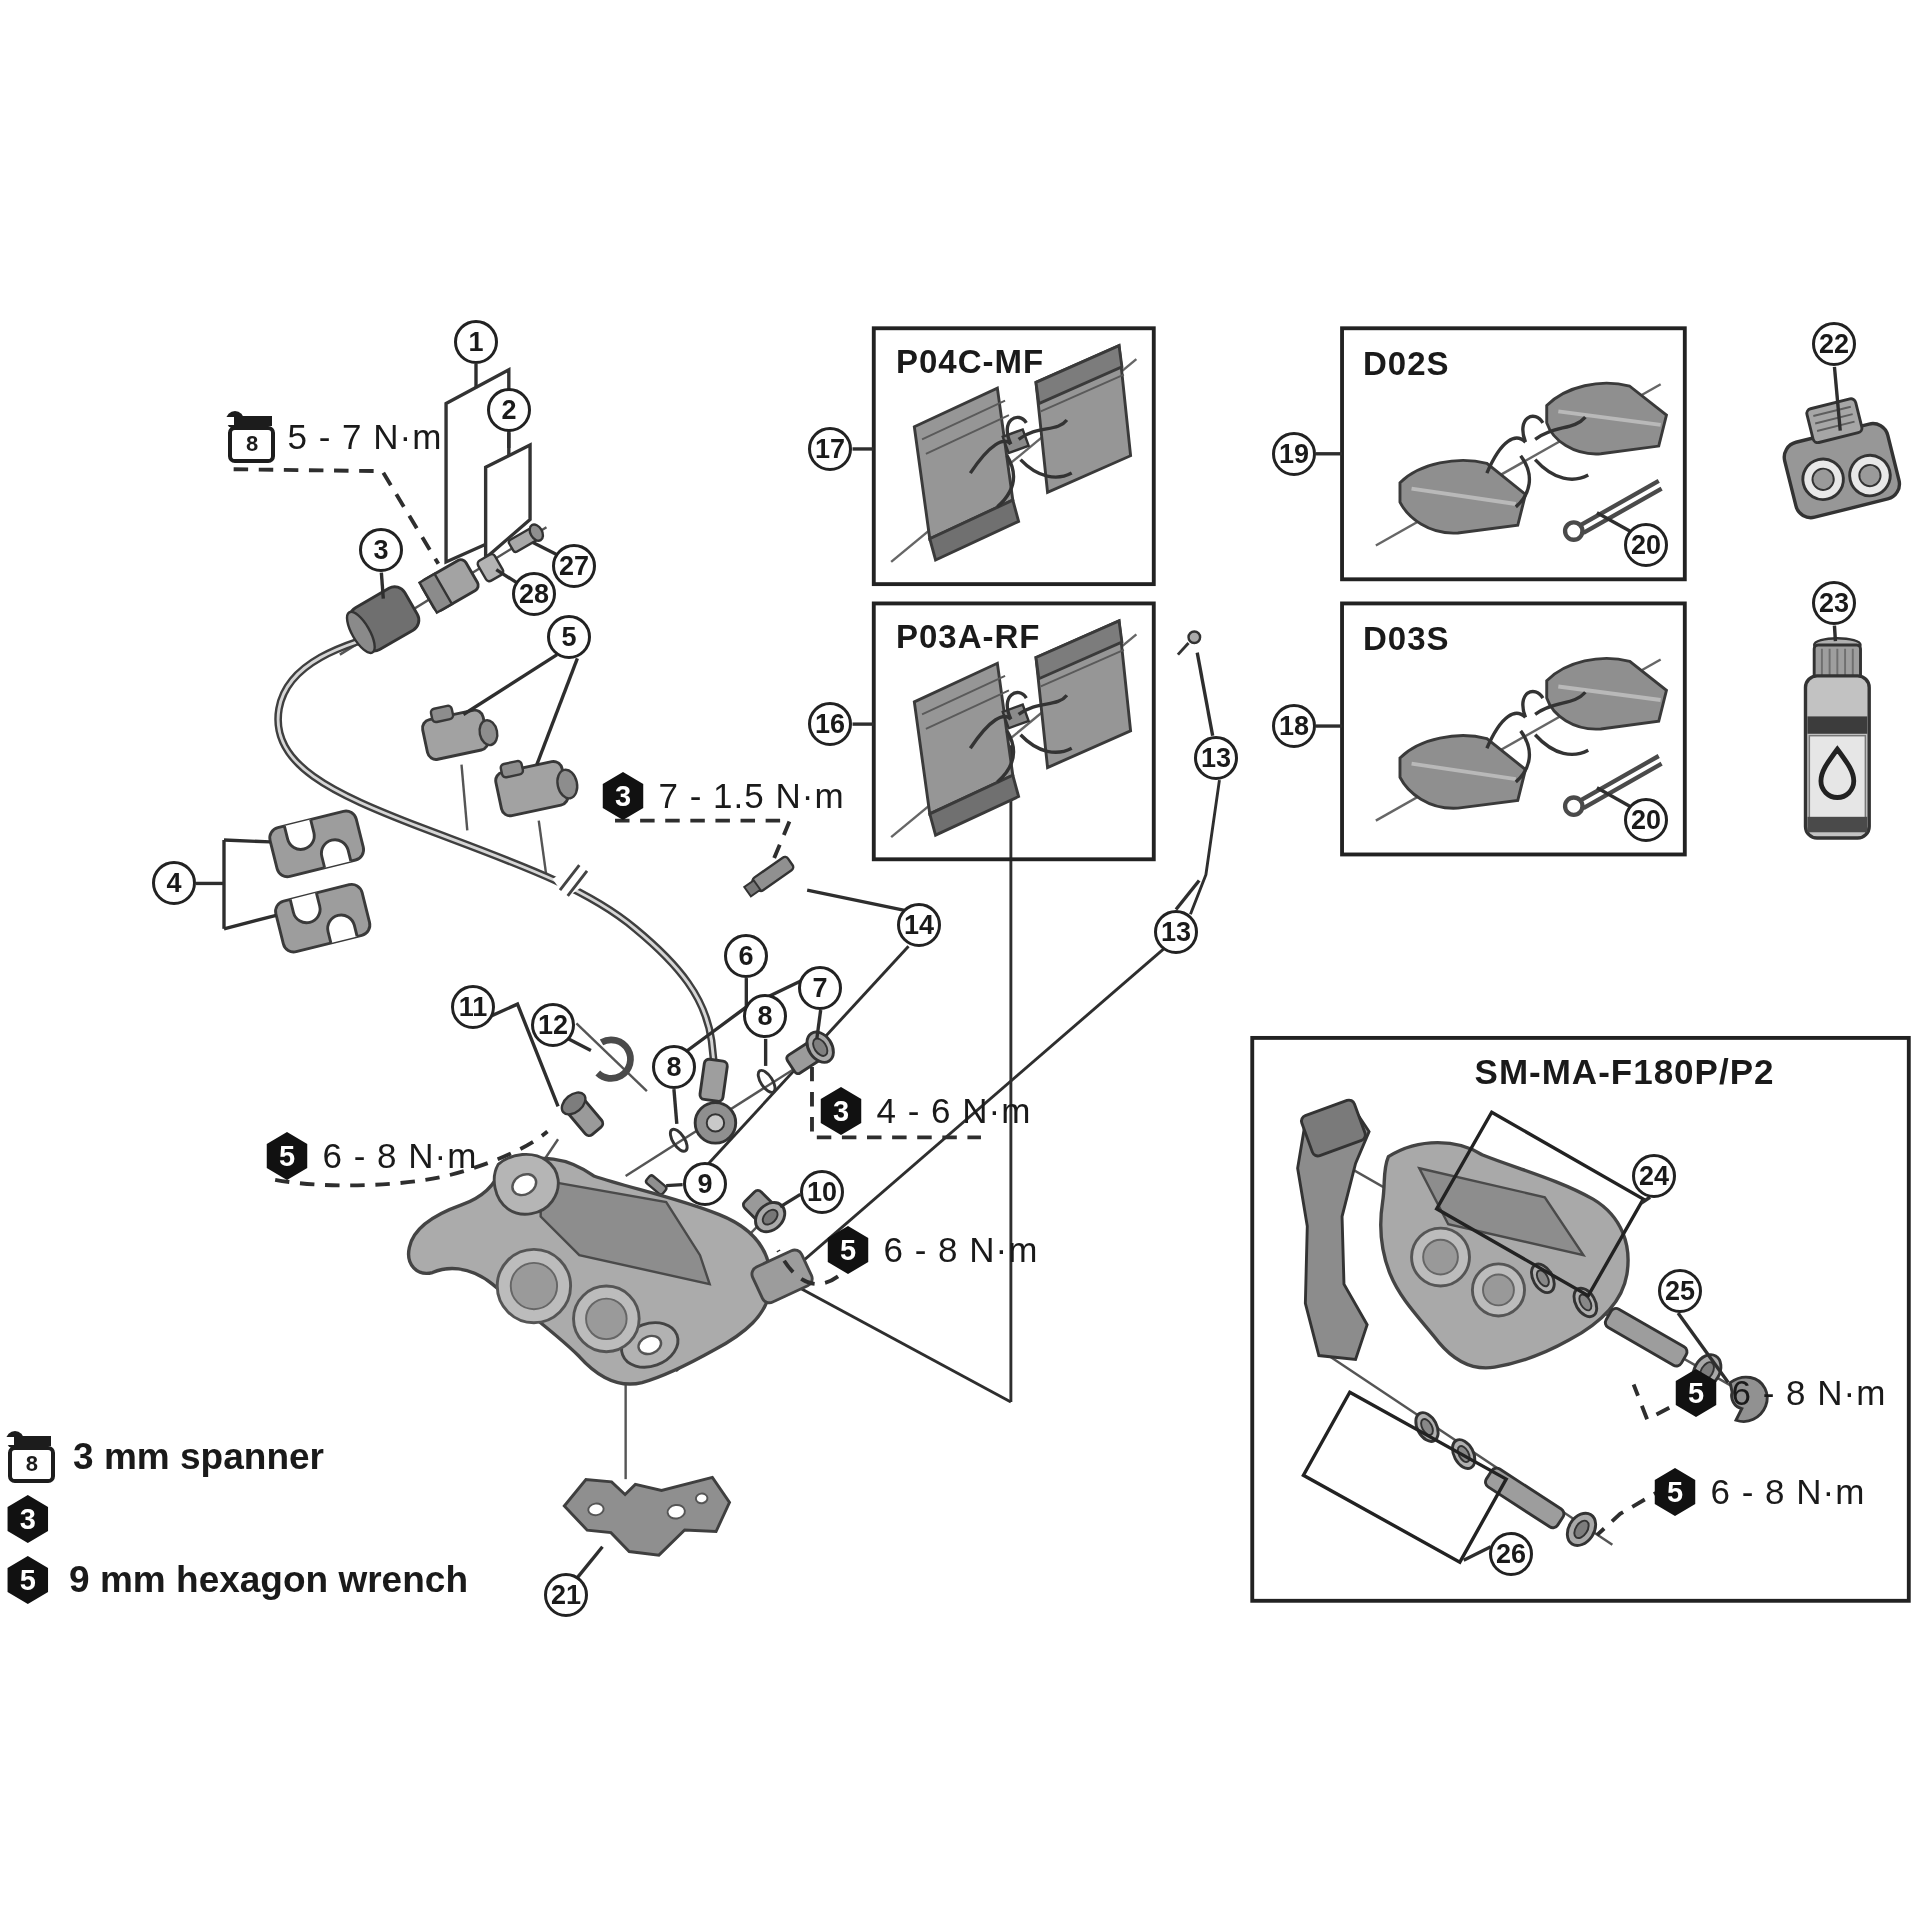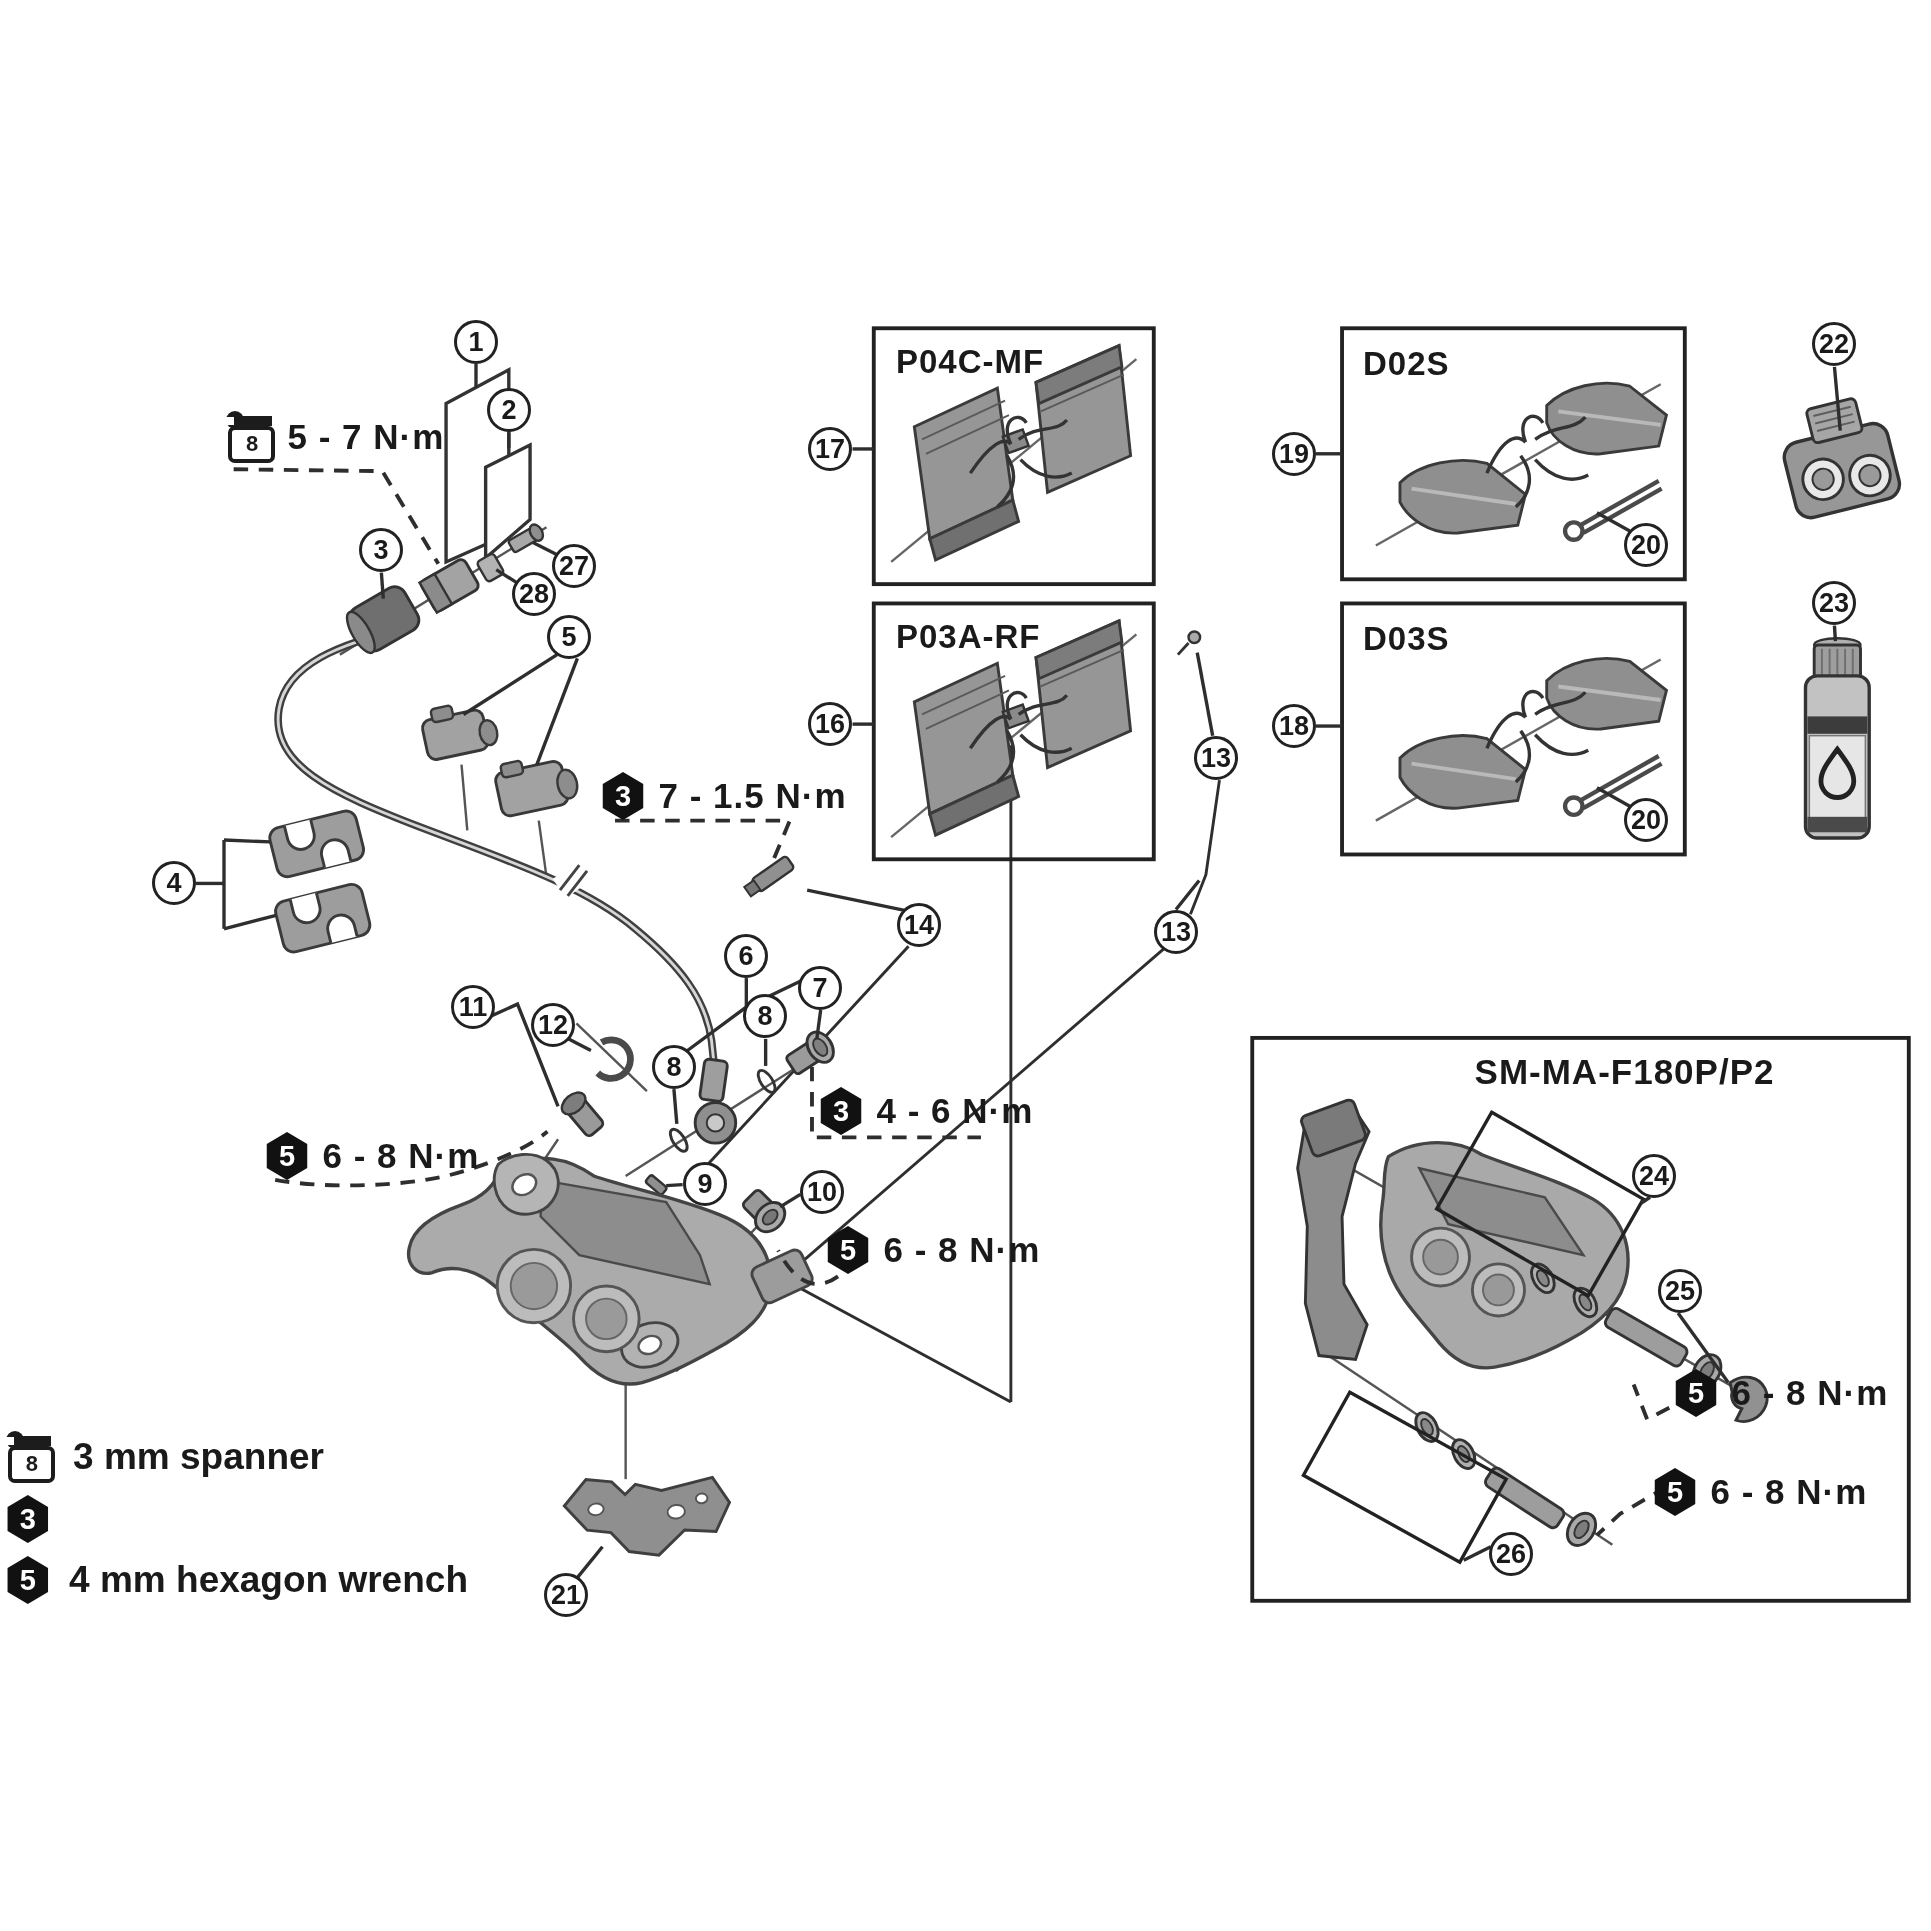"5 - 7 N·m" .tq .tv { font-weight: bold -> normal }
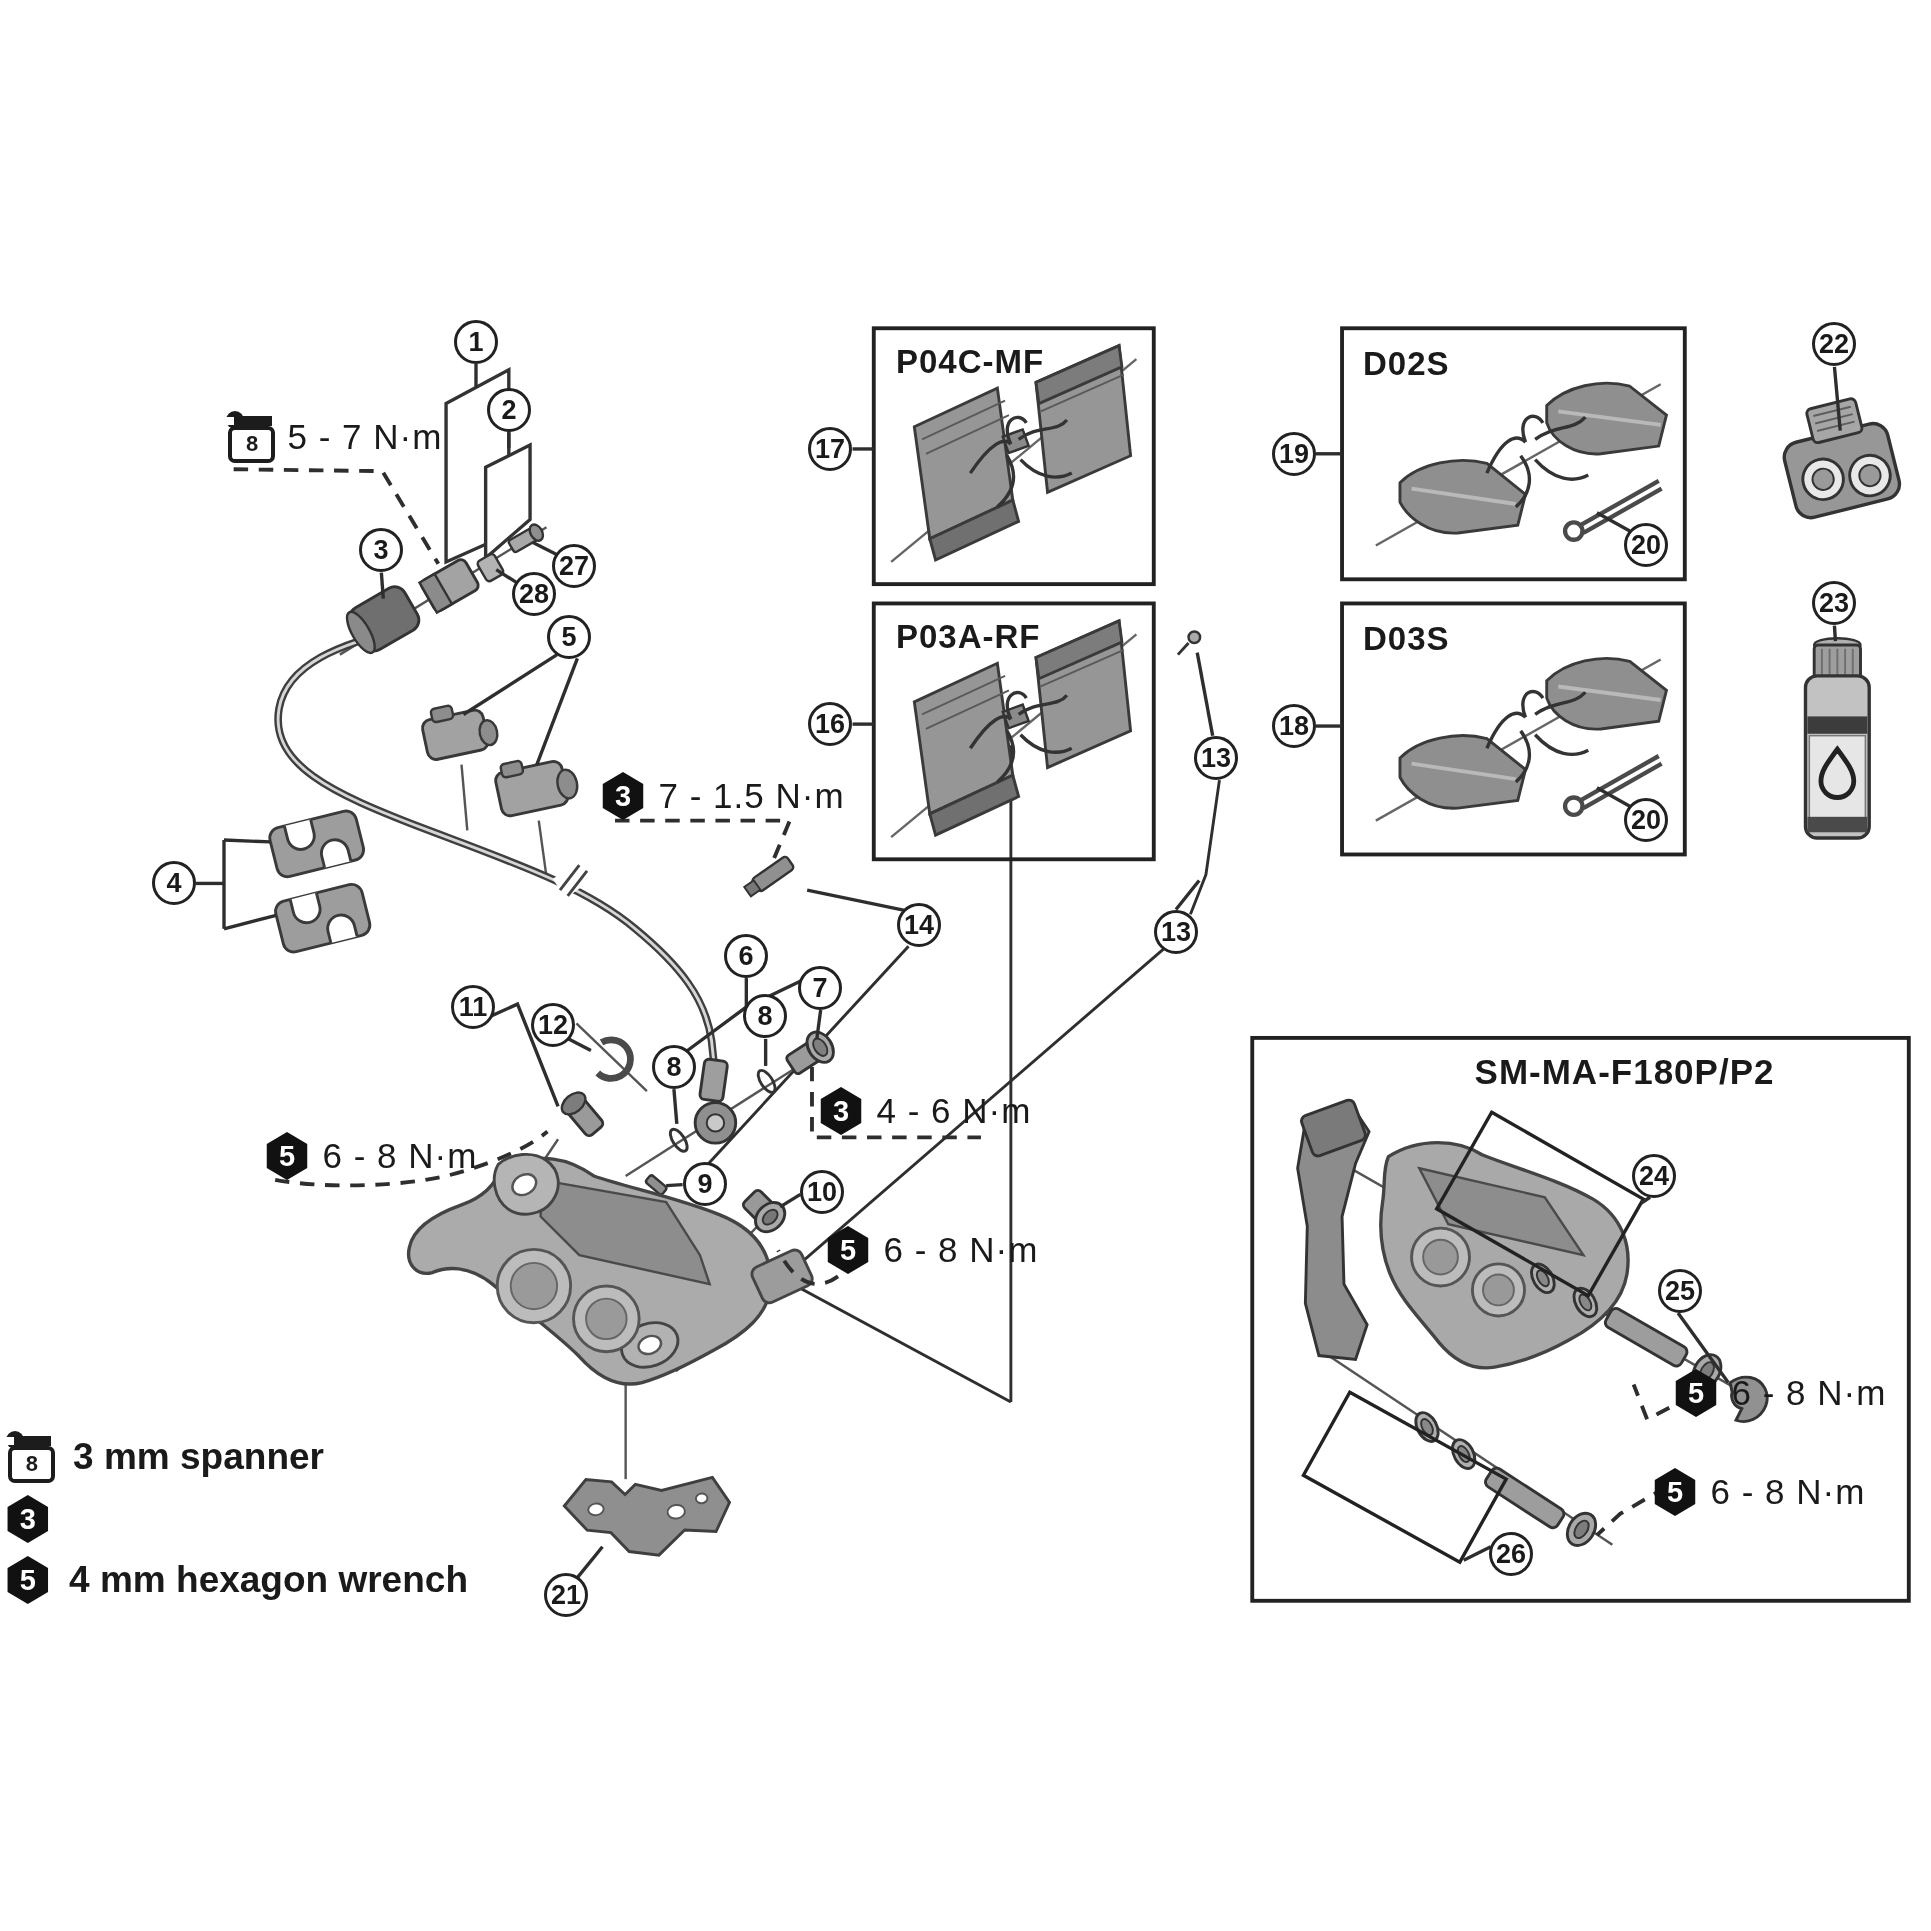"4 mm hexagon wrench" span.lt { text: 4 -> 9 }
